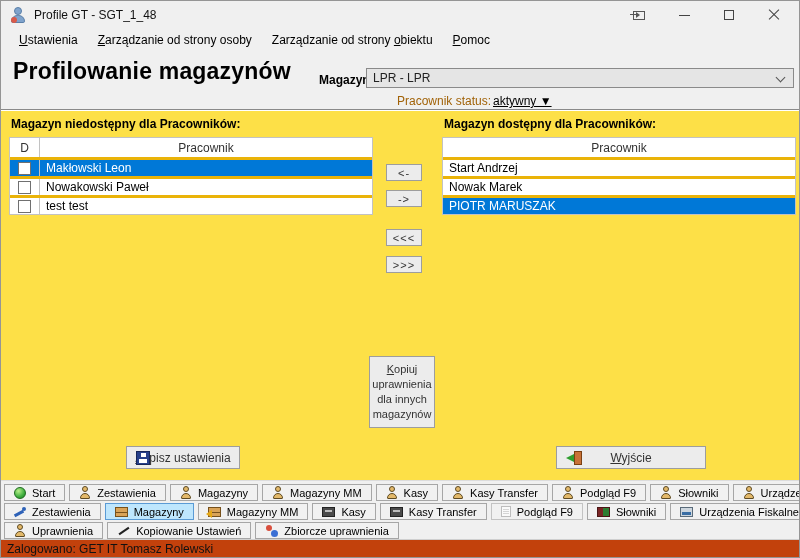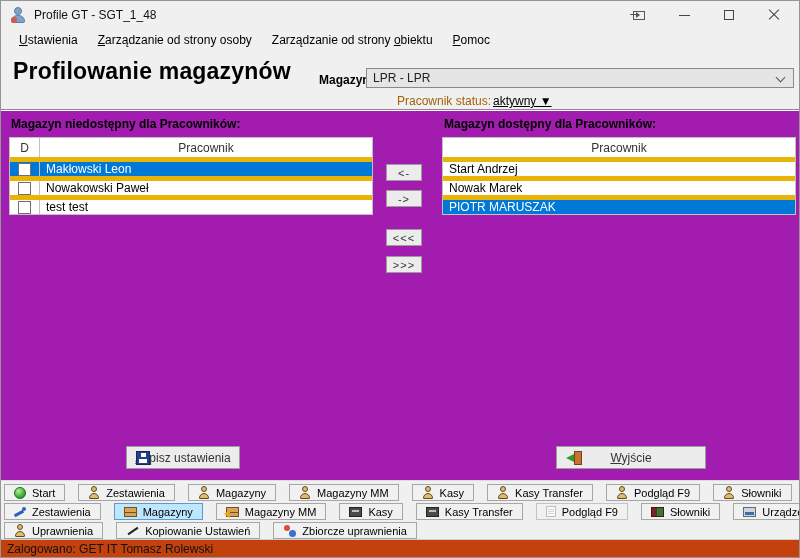"Magazyn niedostępny dla Pracowników:" .main { background: #a21caf -> #fde047 }
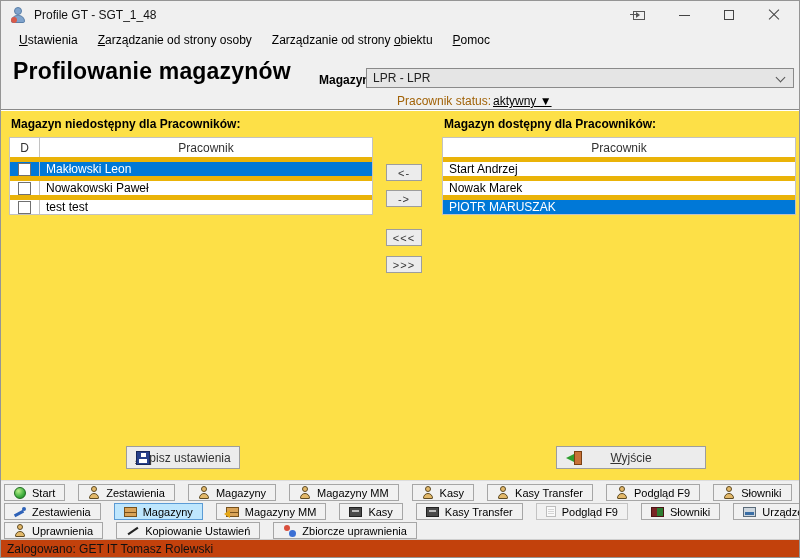"Makłowski Leon" .trow { border-top: 5px solid #eab308 -> 3px solid #eab308 }
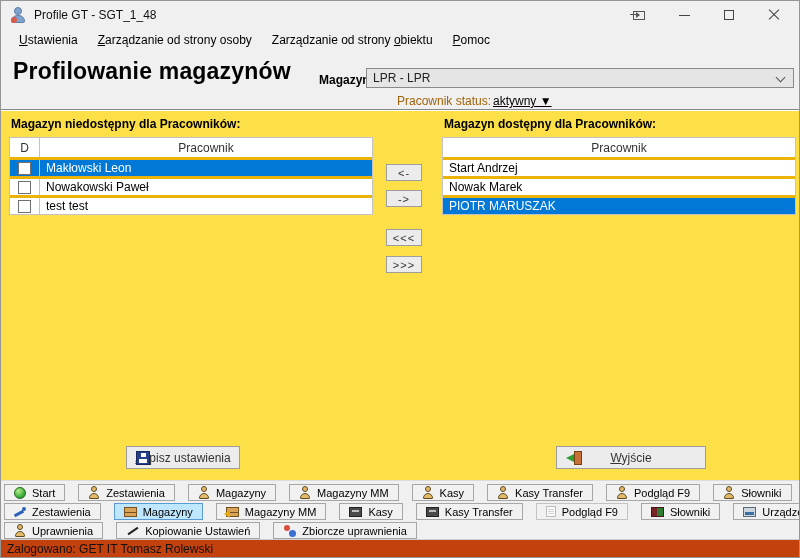"Kopiuj uprawnienia dla innych magazynów" div.btn { html: none -> <div> <span><span>K</span><span>opiuj uprawnienia dla innych magazynów</span></span> </div> }
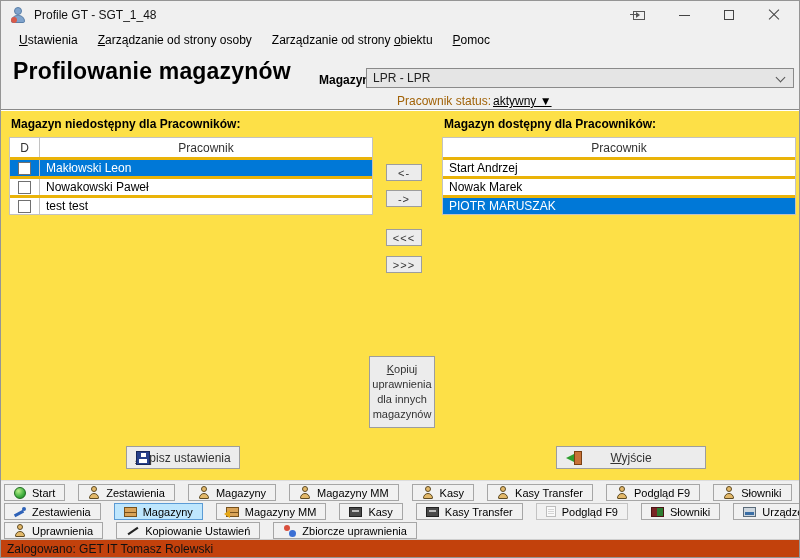"Start" .tb-row { gap: 13px -> 4px }
